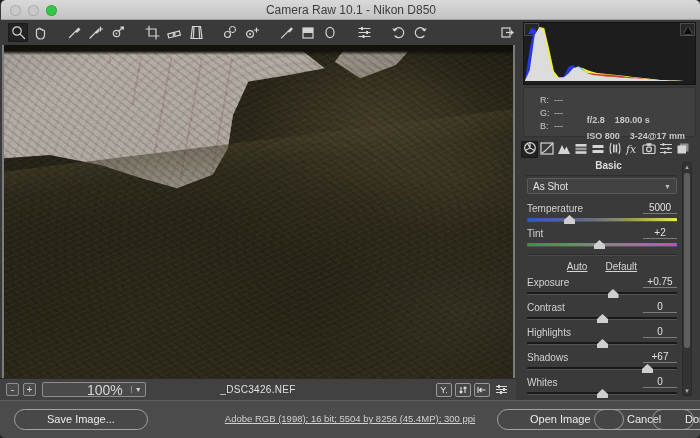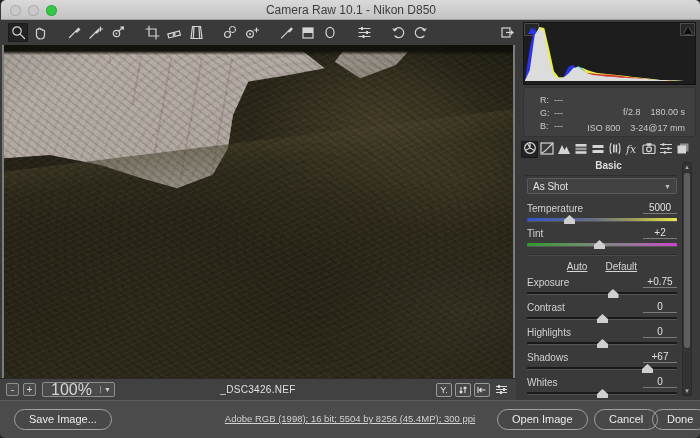"f/2.8 180.00 s" #exif-col { font-weight: none -> bold; text-align: right -> left; top: 16px -> 24px }
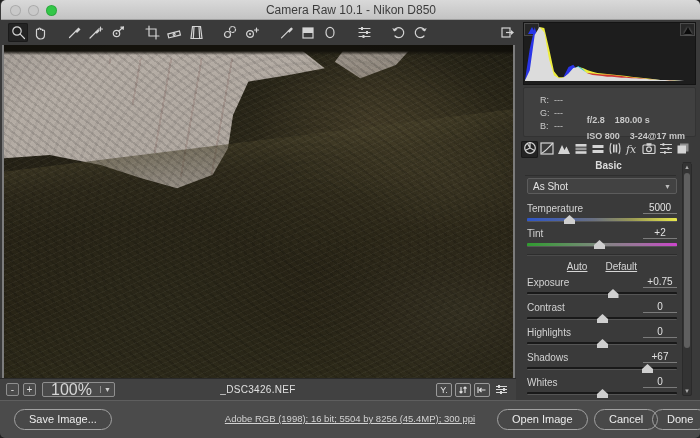"100%" #zoom-select .zval { font-size: 16px -> 14px; margin-left: none -> 36px }
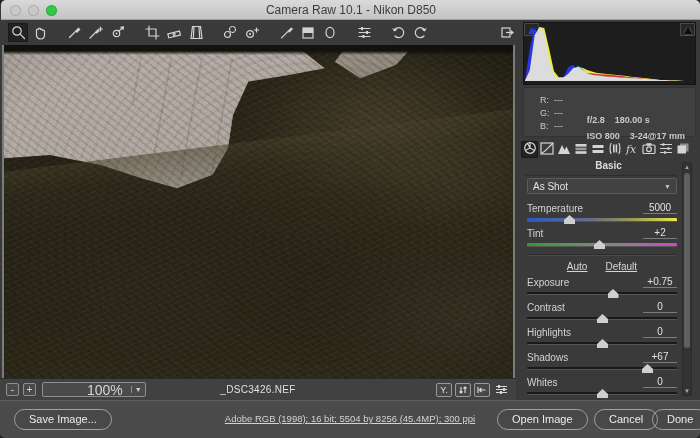"Save Image..." .pill { padding: 0 14px -> 0 32px }
